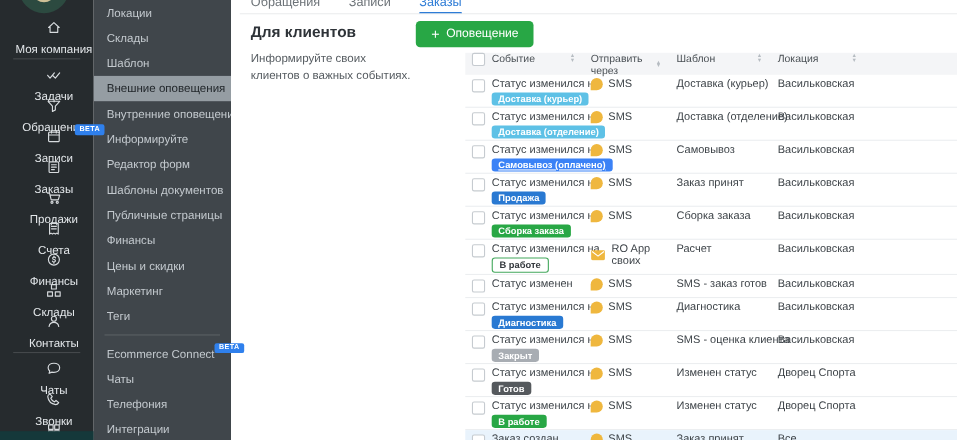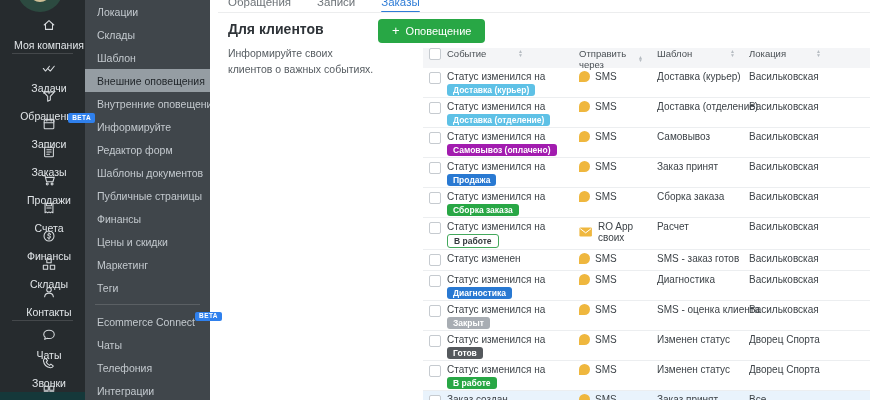"Отправить через" .col-channel { margin-left: 42px -> none }
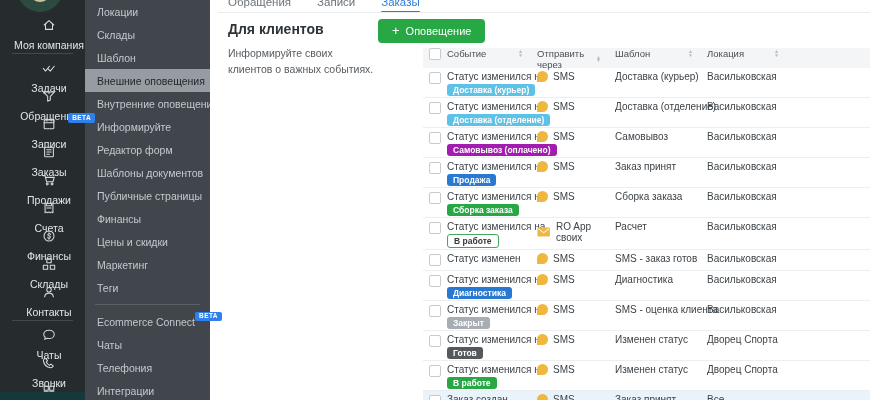"Самовывоз (оплачено)" span.badge { background: #a21caf -> #3b82f6; text-decoration: none -> underline }
